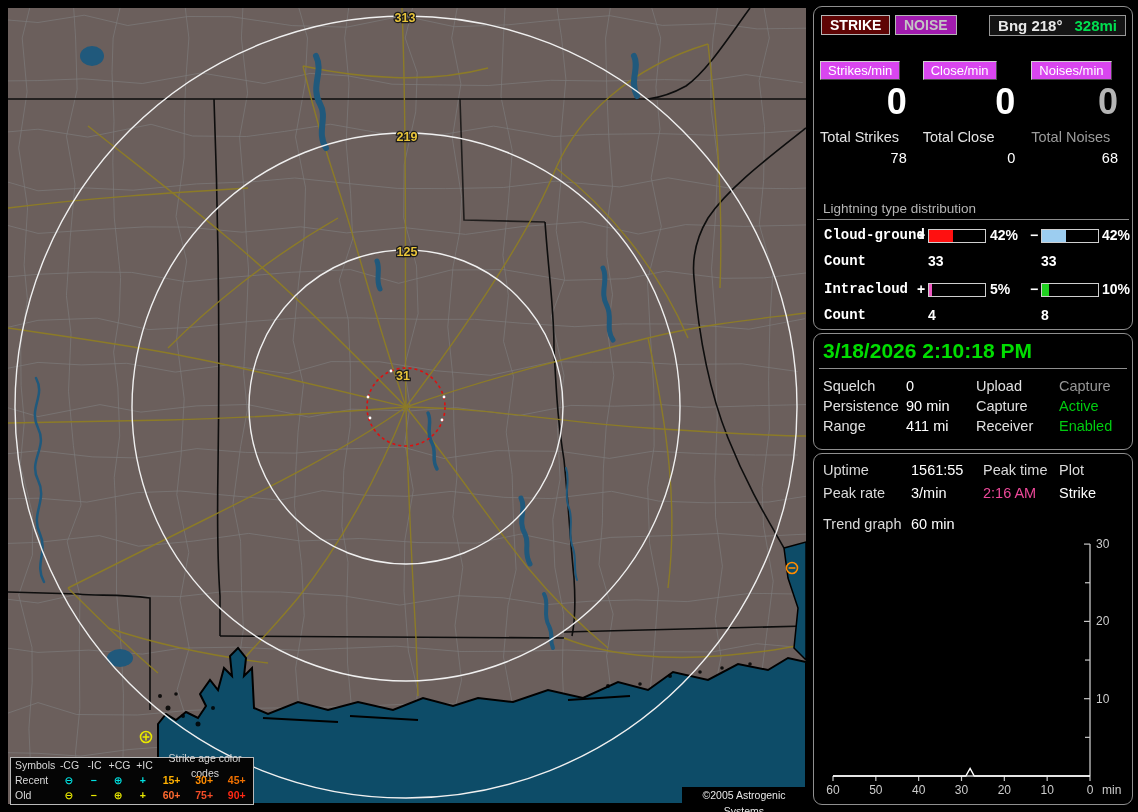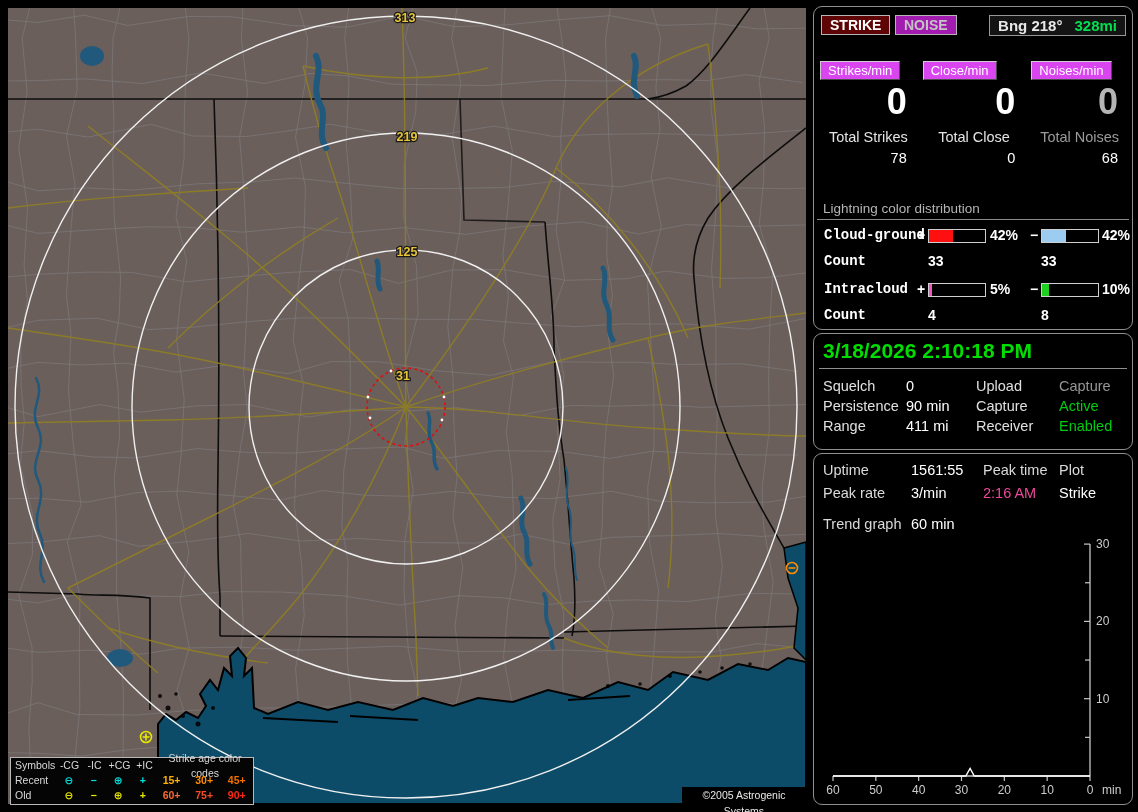"Total Strikes" .tlabel { text-align: center -> left }
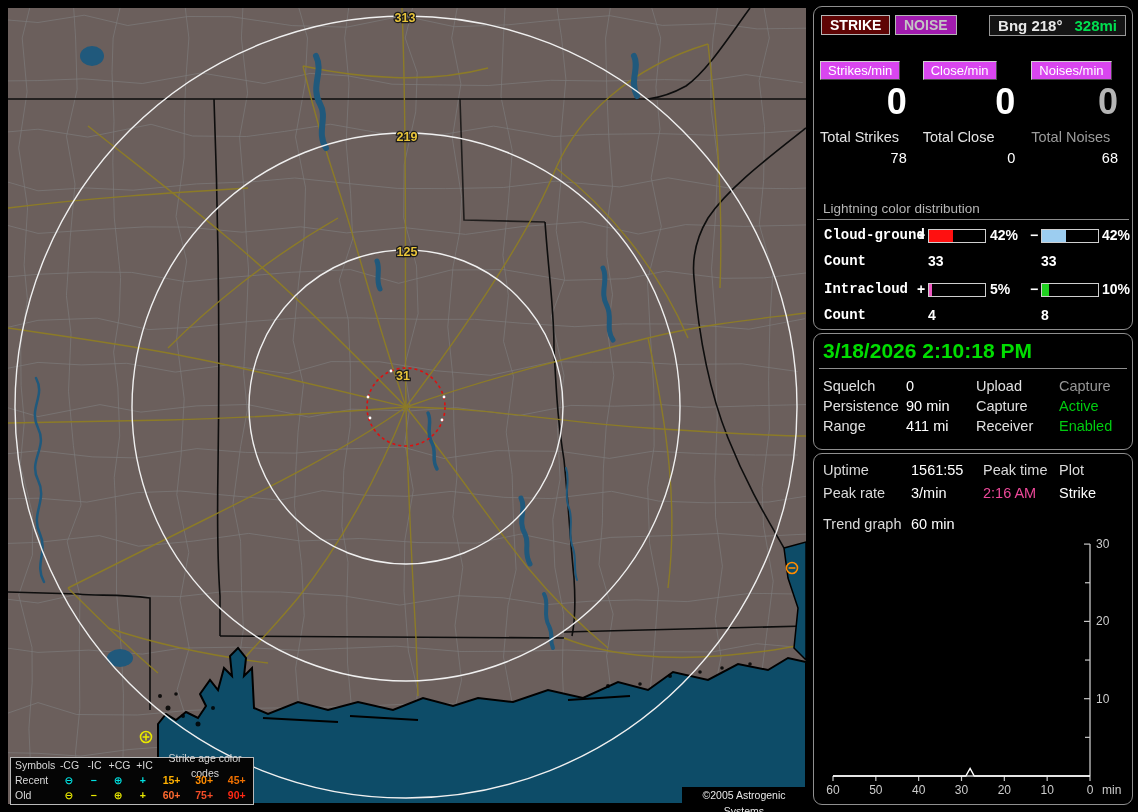"Lightning color distribution" div.abs { text: color -> type }
